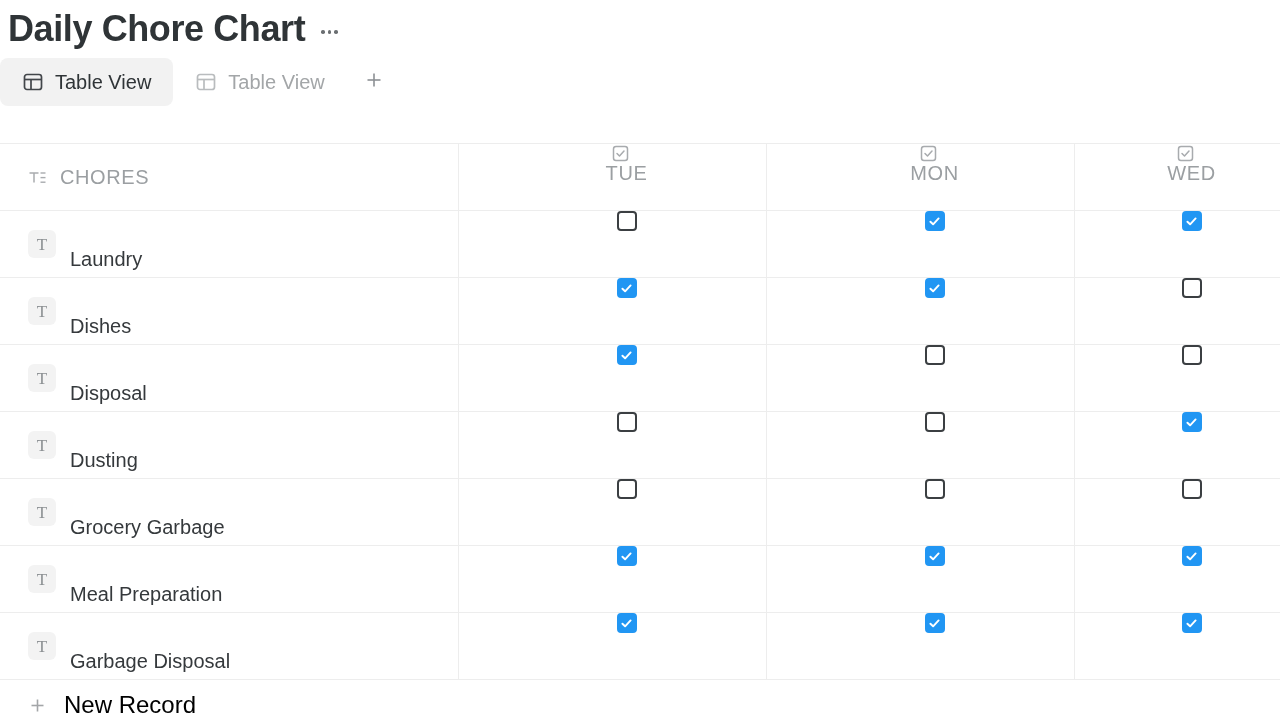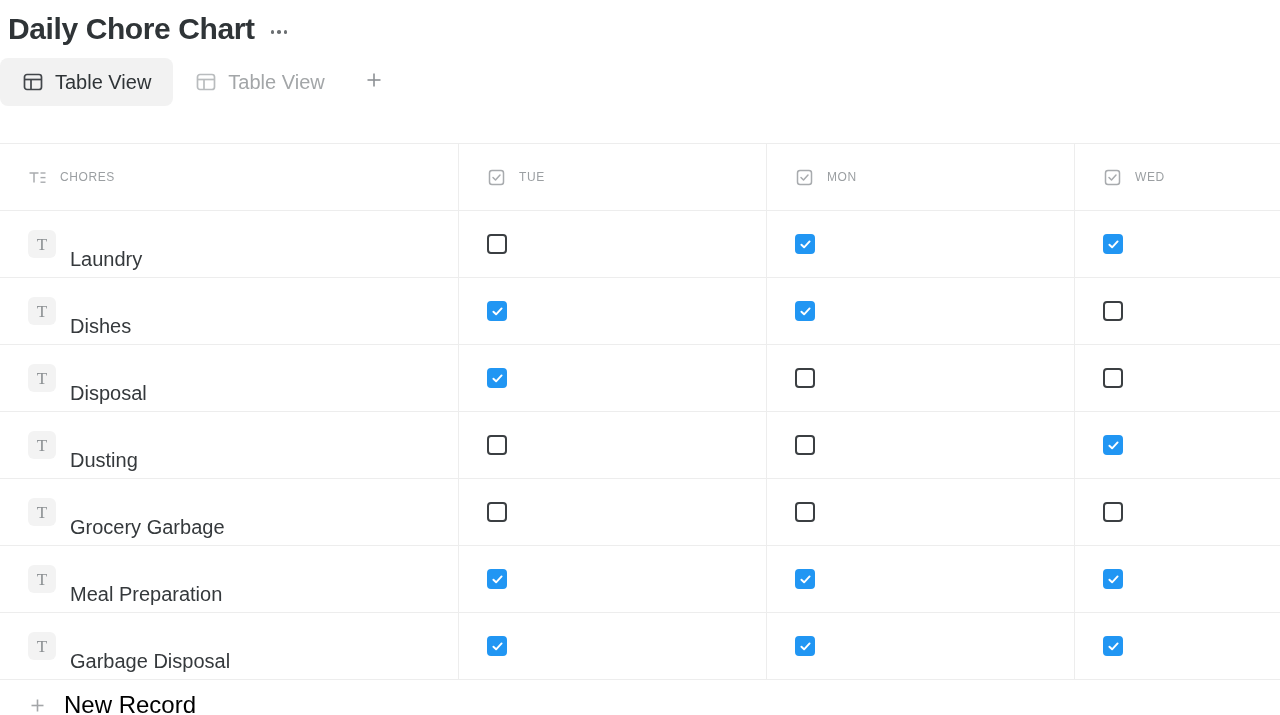"Daily Chore Chart" .doc-title { font-size: 30px -> 36px }
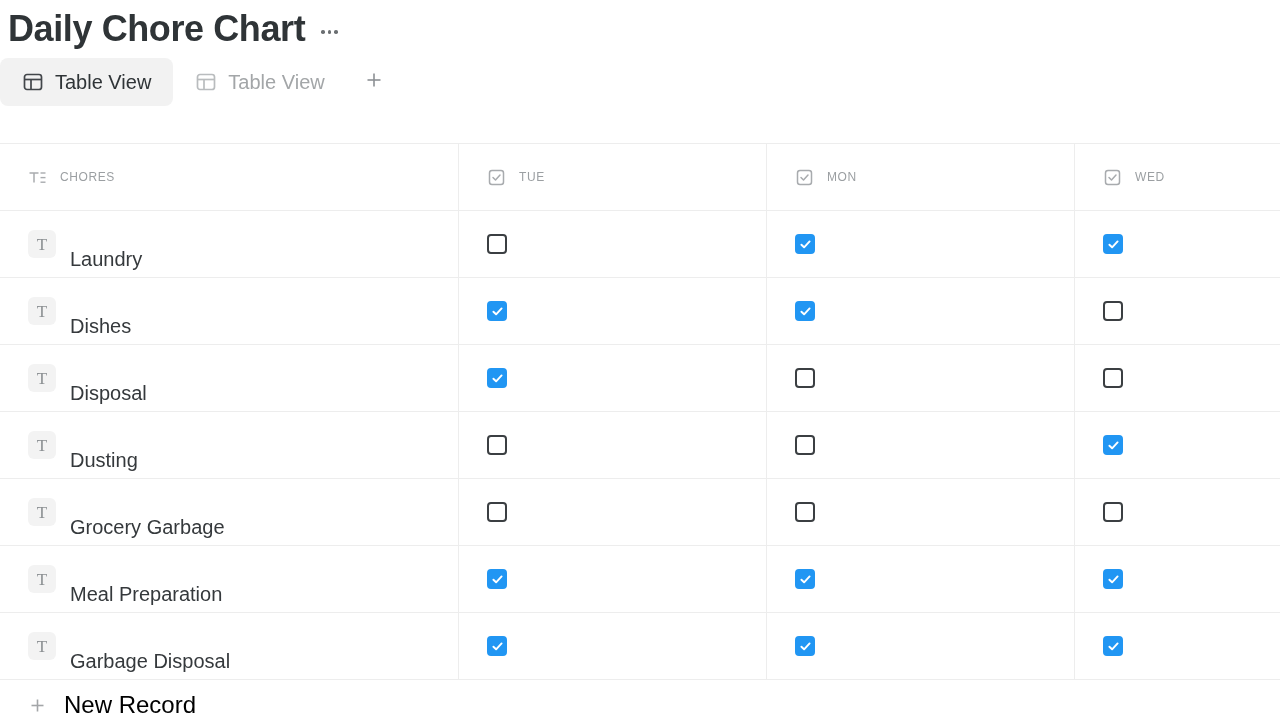"CHORES" .head-text { font-size: 12px -> 20px }
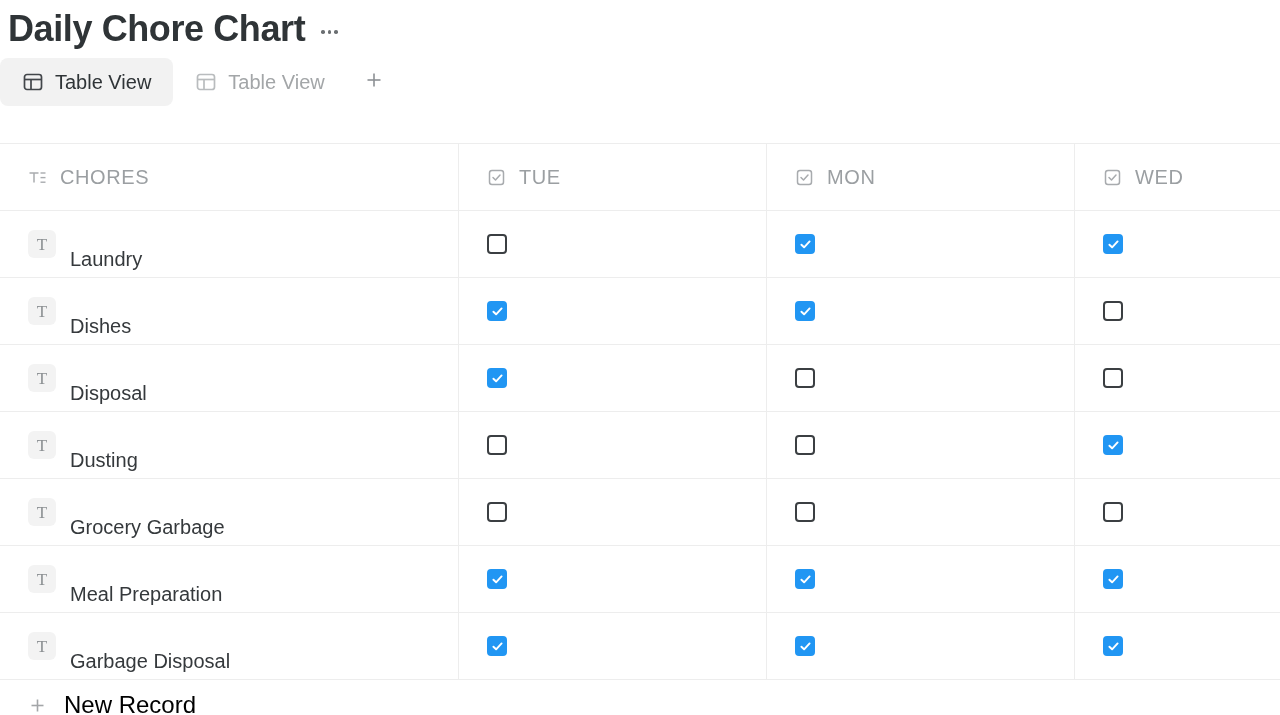"TUE" .col-day { flex-direction: none -> column }
